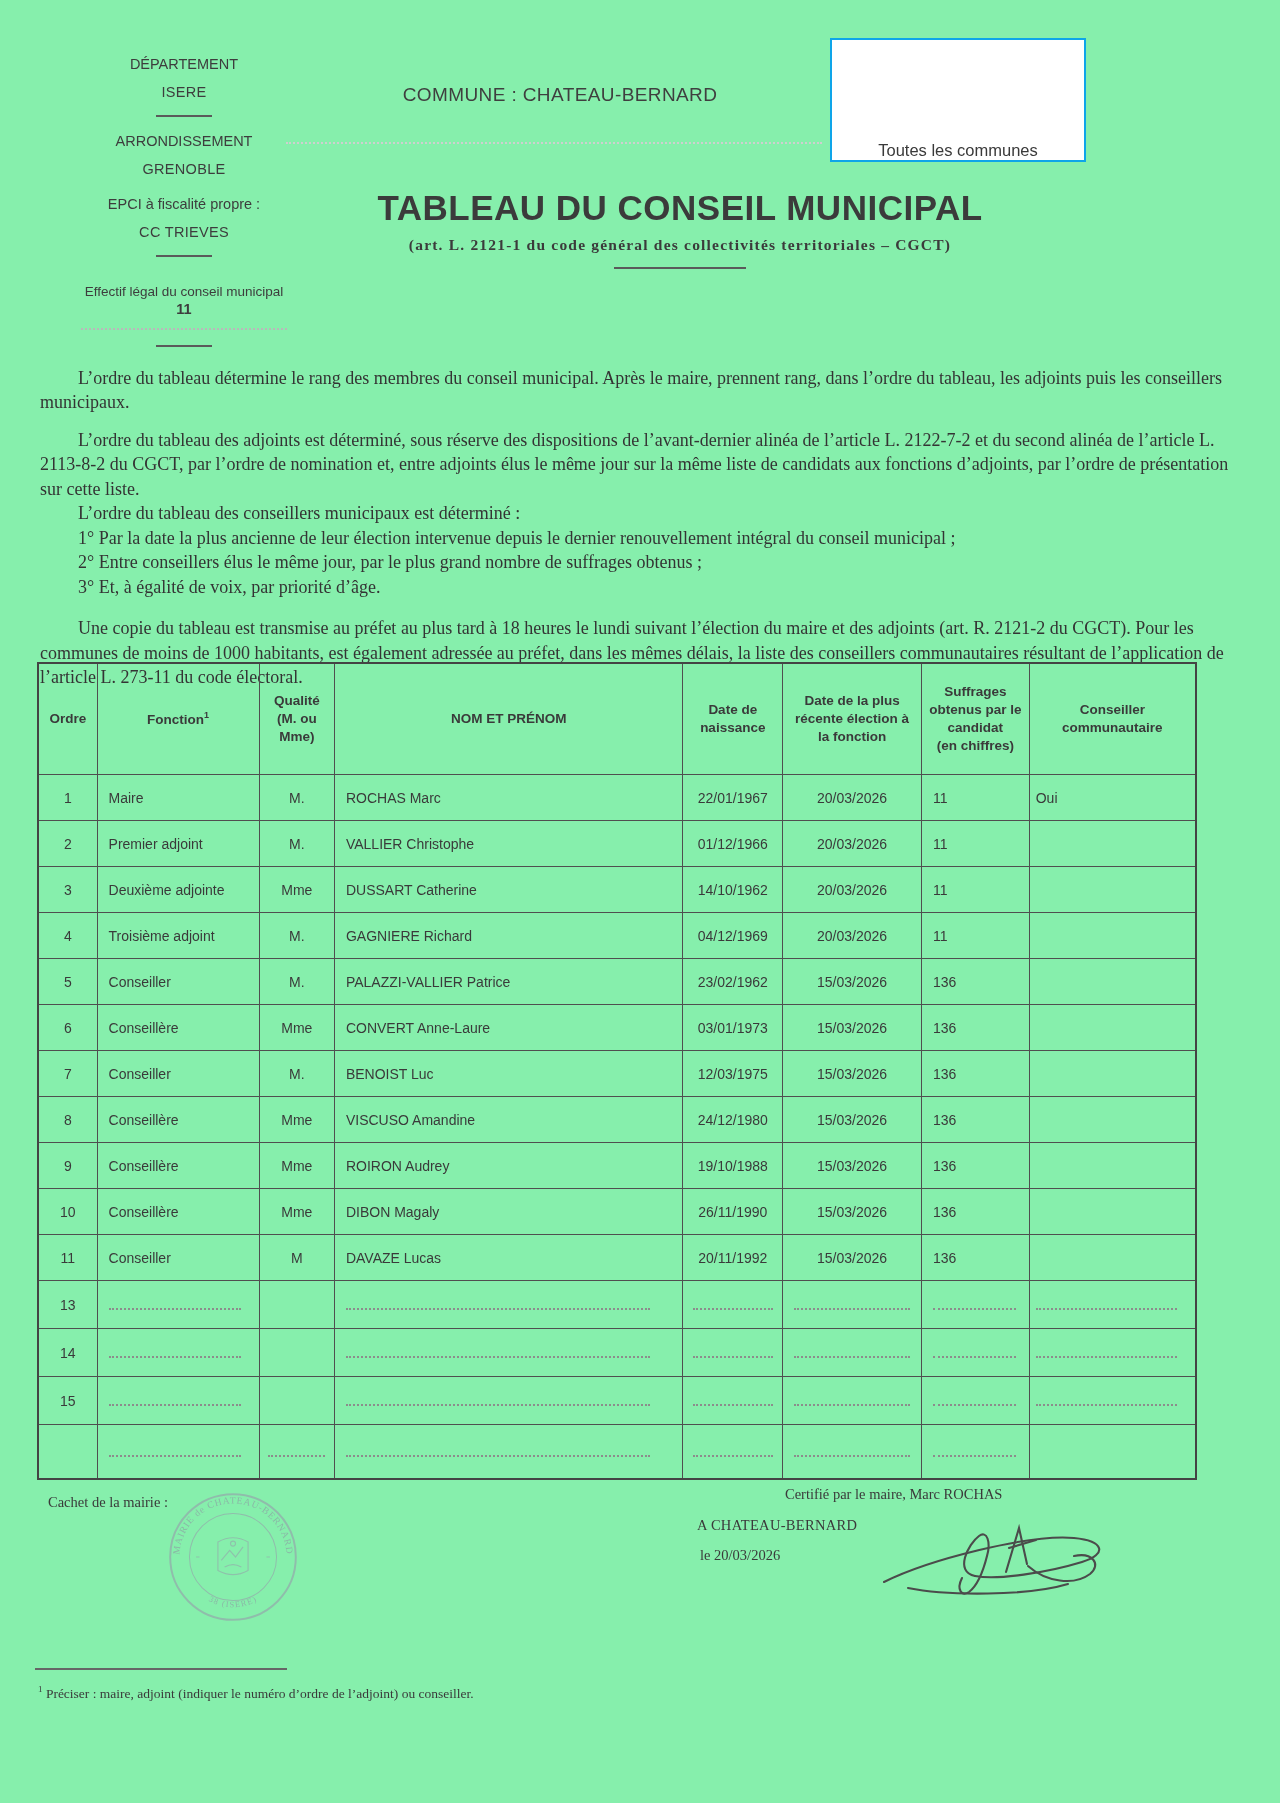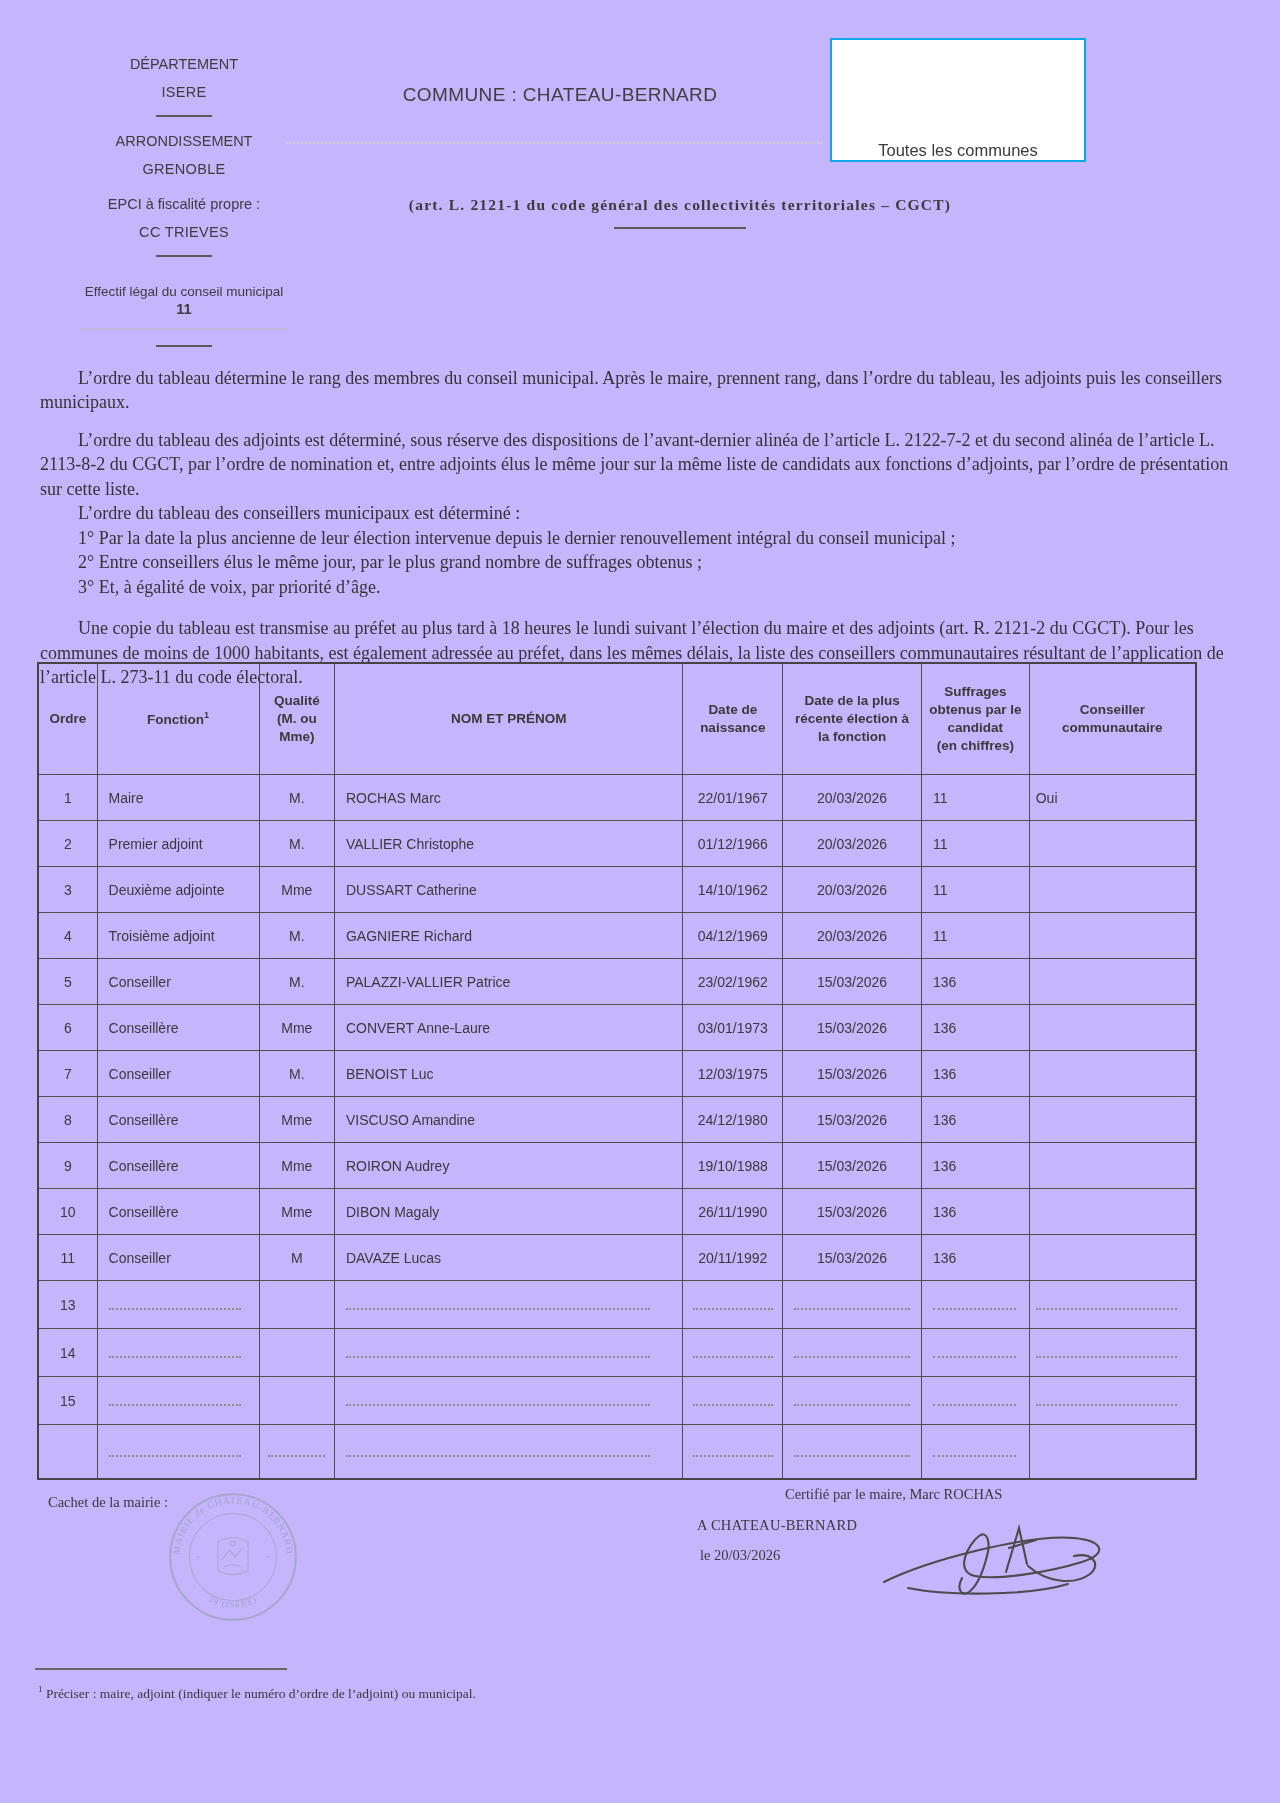"DÉPARTEMENT" .page { background: #c4b5fd -> #86efac }
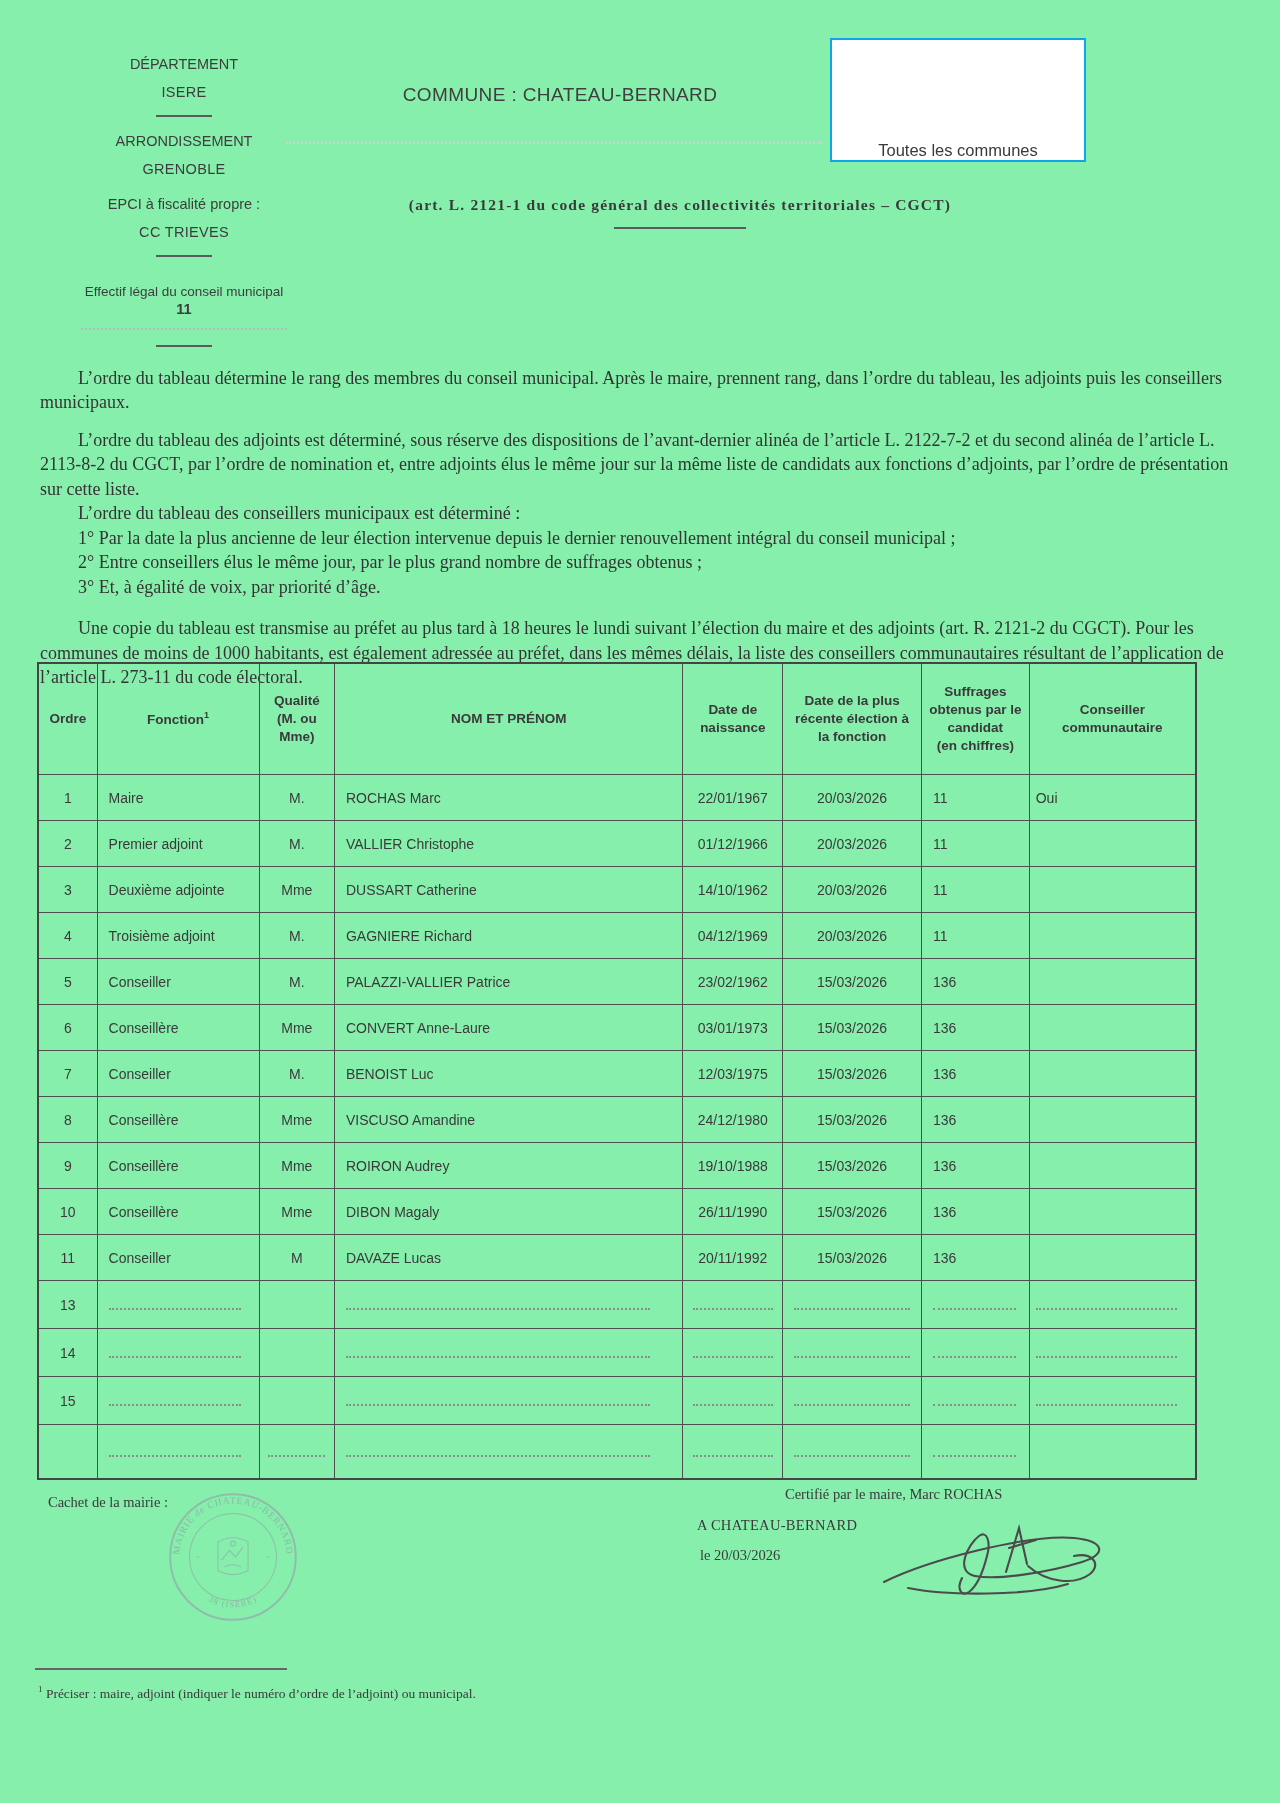"TABLEAU DU CONSEIL MUNICIPAL" div.doc-title { html: none -> <div>TABLEAU DU CONSEIL MUNICIPAL</div> }
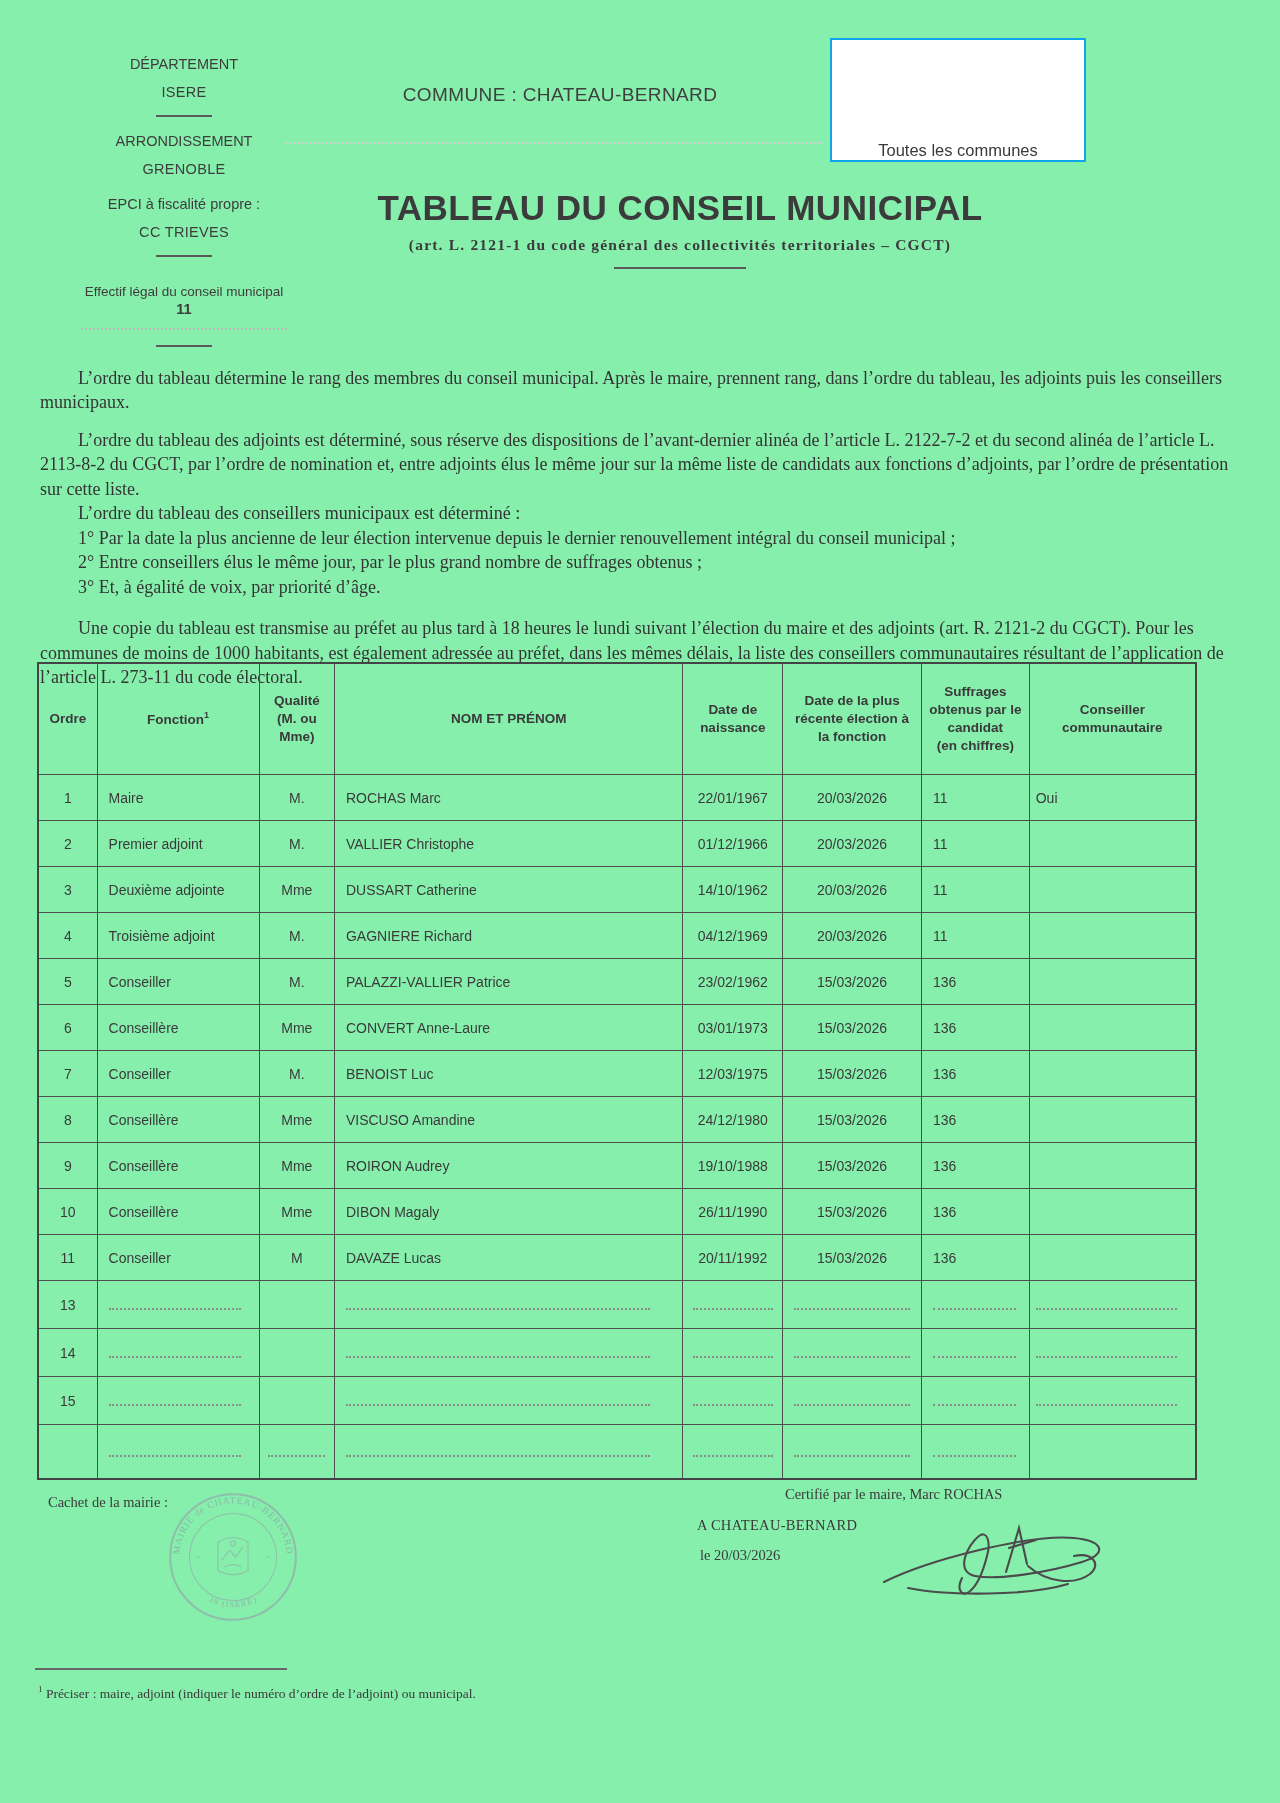"Préciser : maire, adjoint (indiquer" span { text: municipal -> conseiller }
